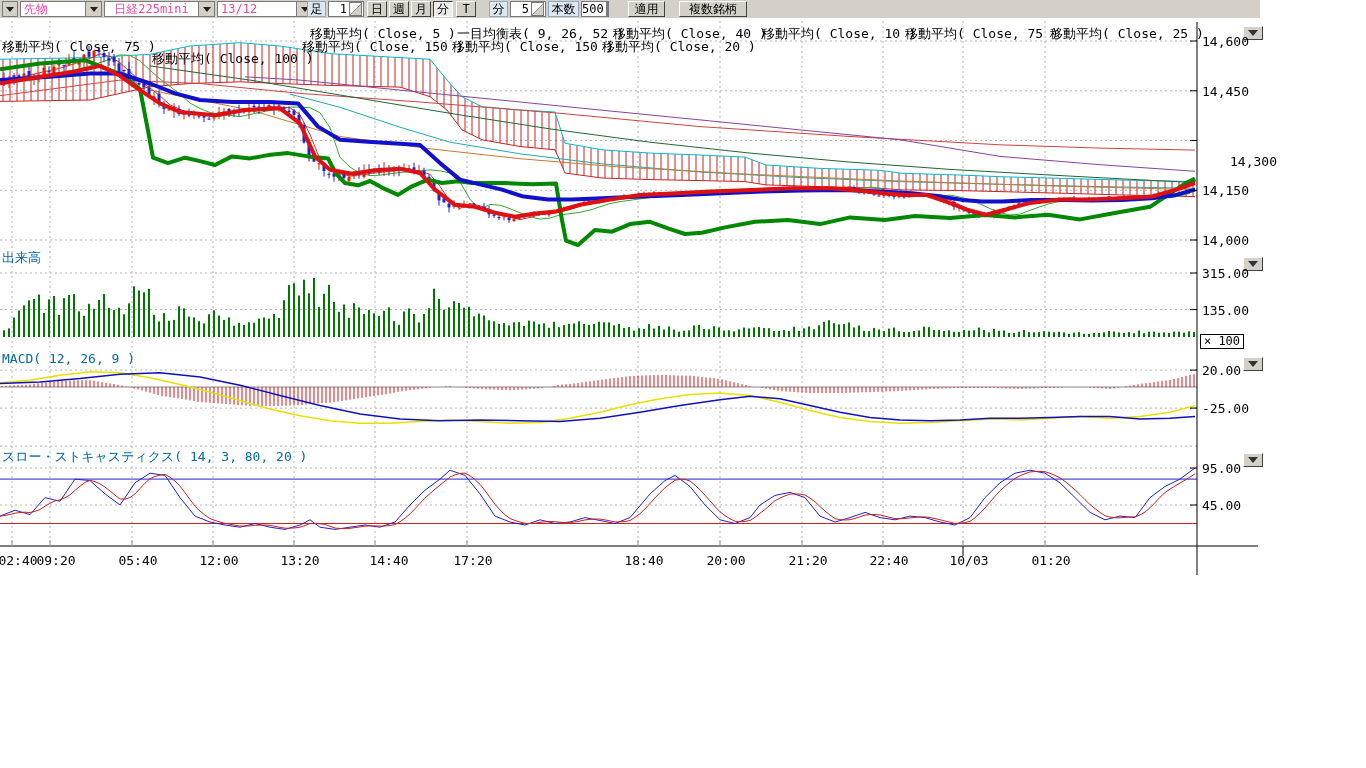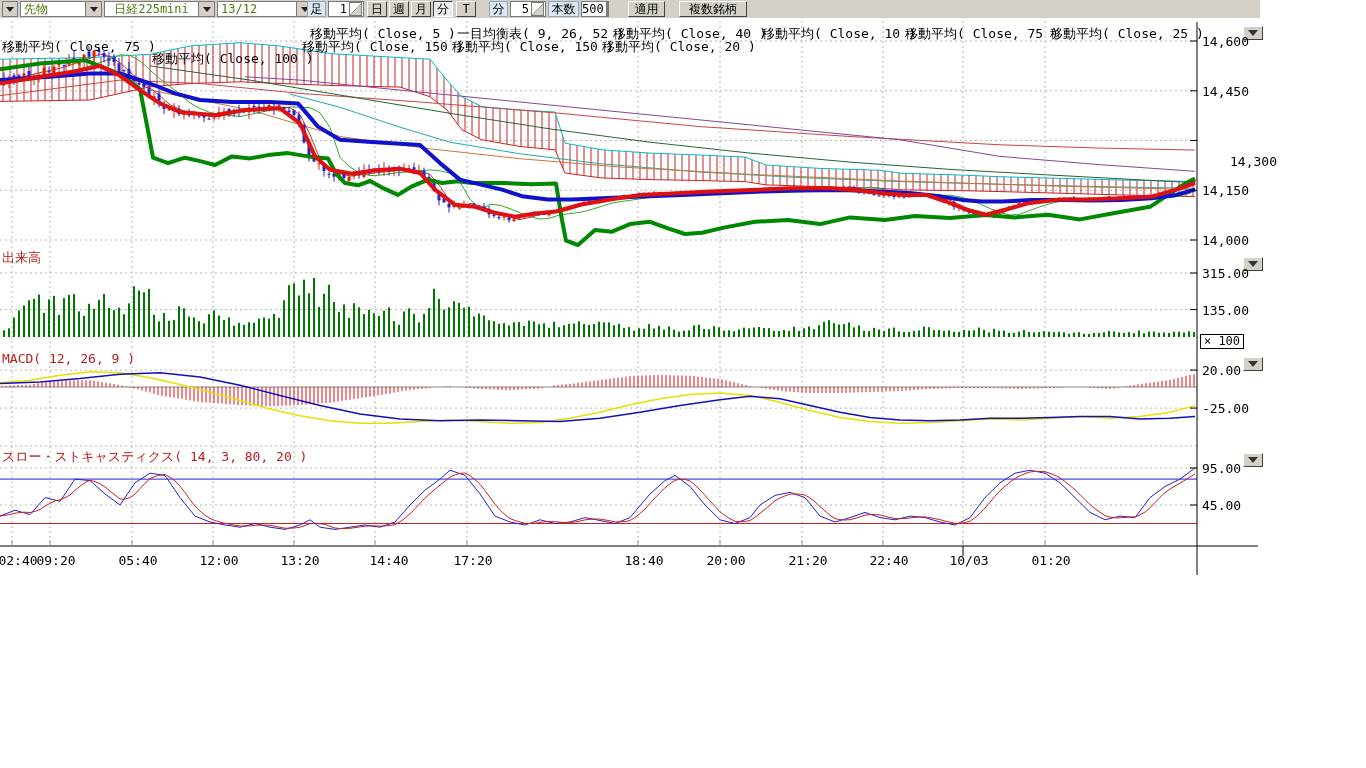"先物" .combo .cval { color: #4d7c0f -> #ec4899 }
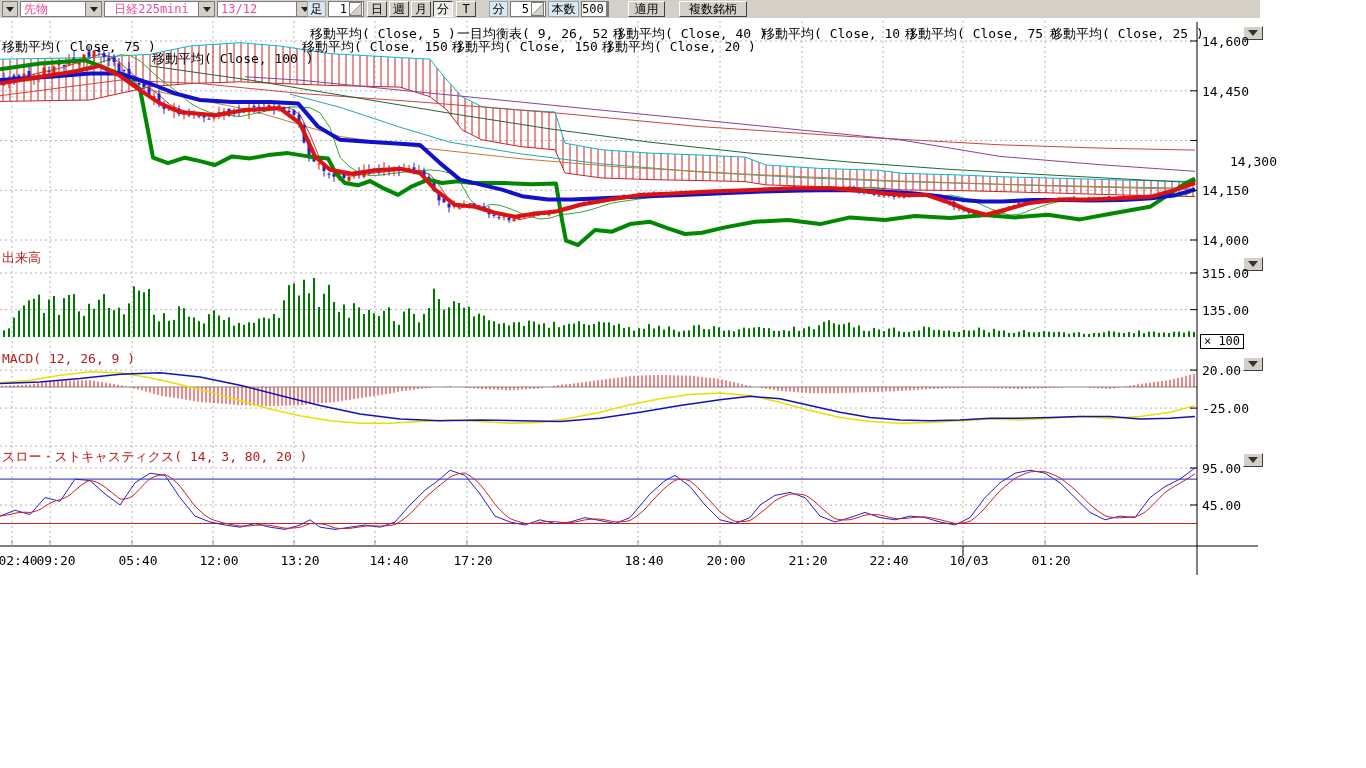"出来高" .paneltxt { color: #b91c1c -> #0369a1 }
